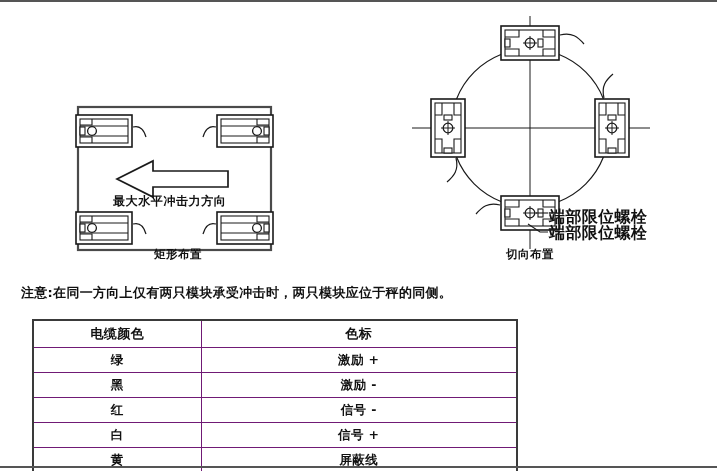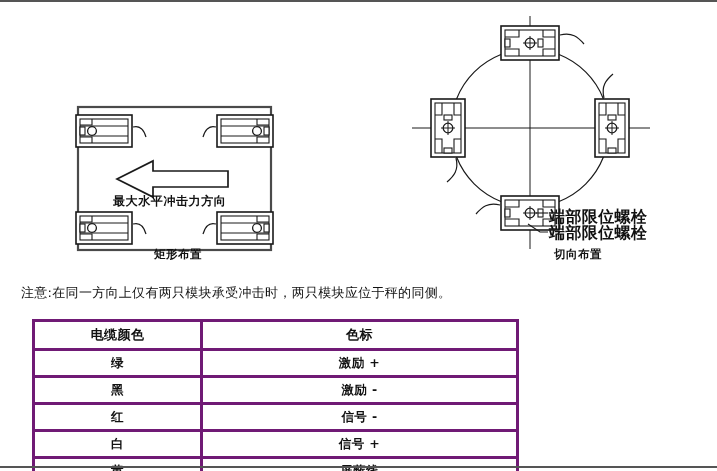"切向布置" #cap-circ { margin-left: 48px -> none }
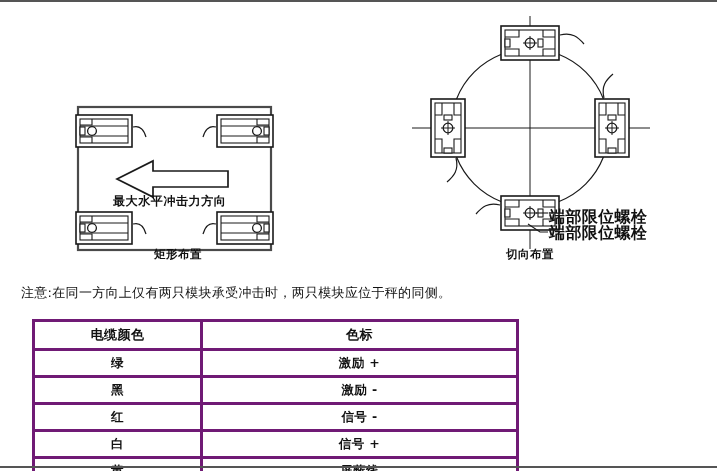"注意:在同一方向上仅有两只模块承受冲击时，两只模块应位于秤的同侧。" #note { font-weight: 400 -> 700 }
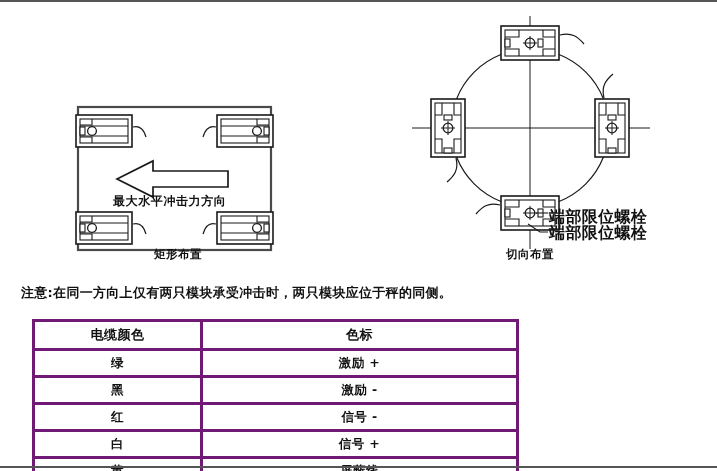"电缆颜色" #cable-table td, #cable-table th { border: 3px solid #701a75 -> 1px solid #701a75 }
